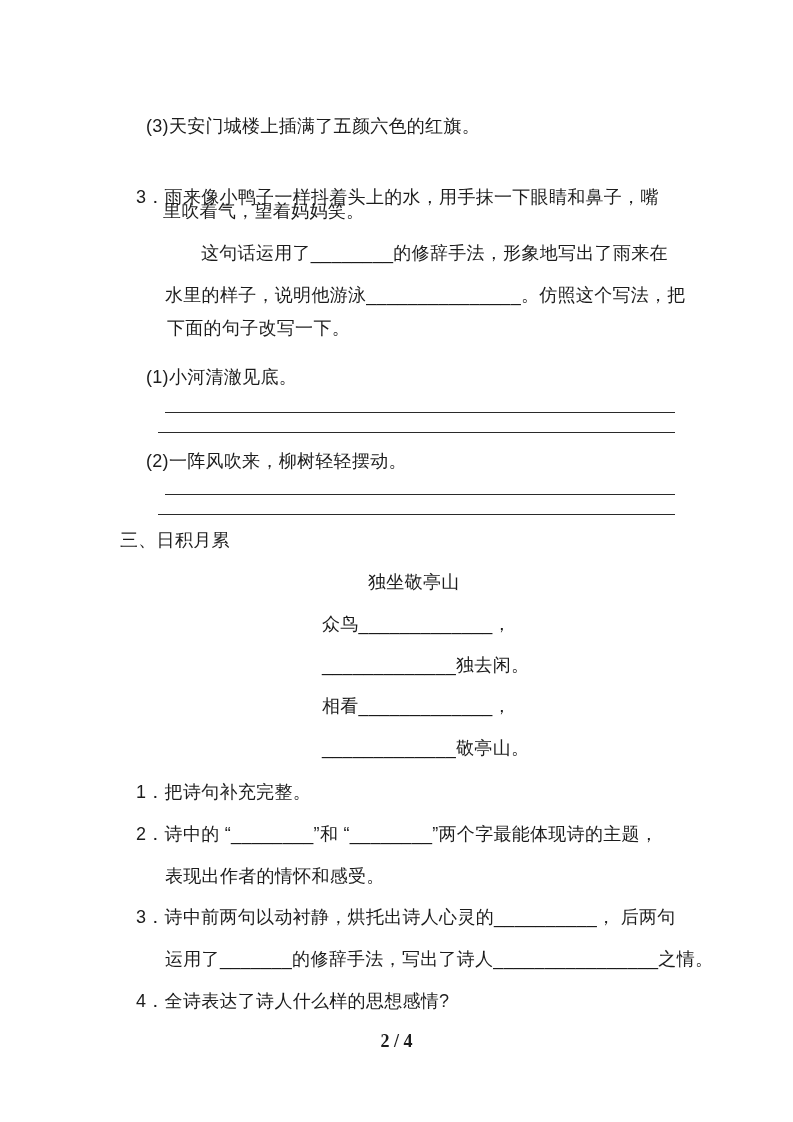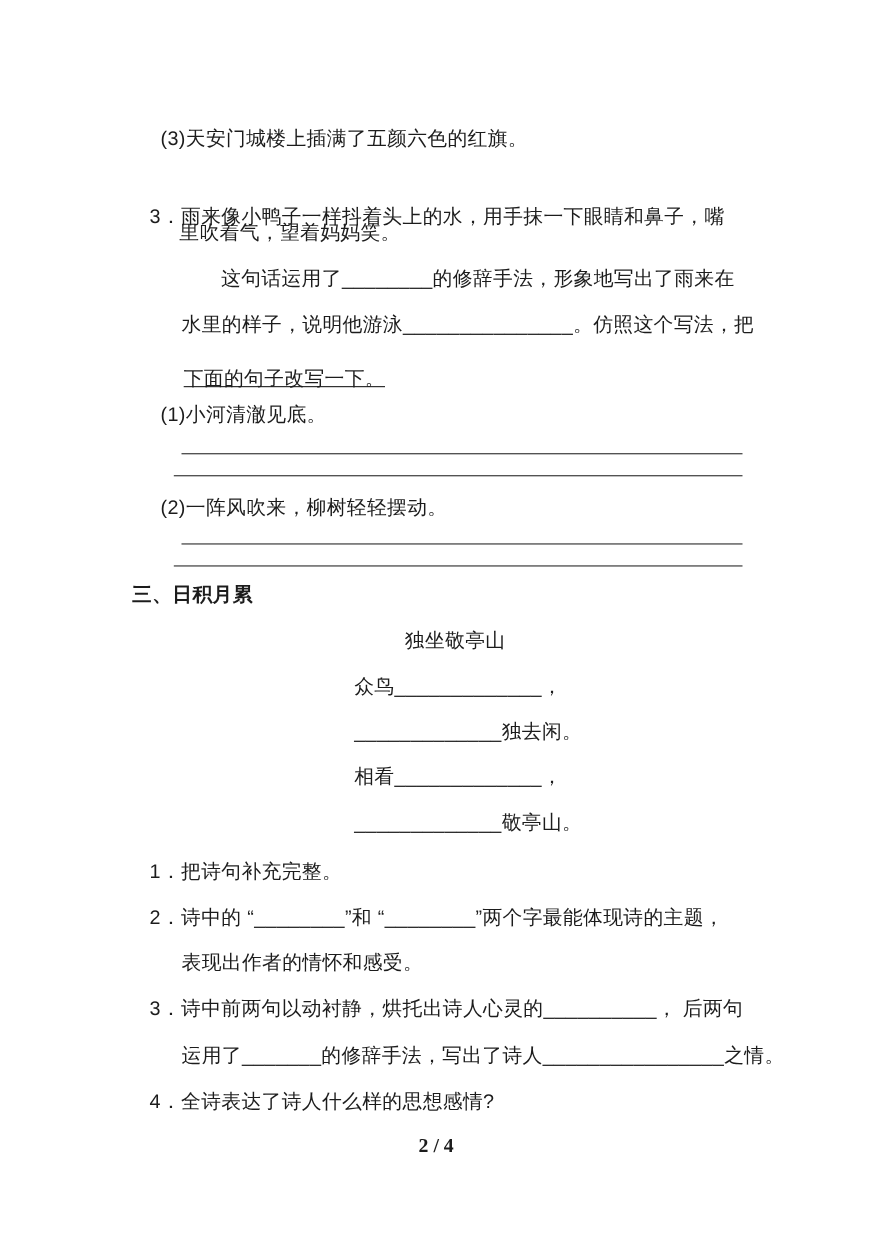"下面的句子改写一下。" .t-an3 { text-decoration: underline -> none; top: 332px -> 316px }
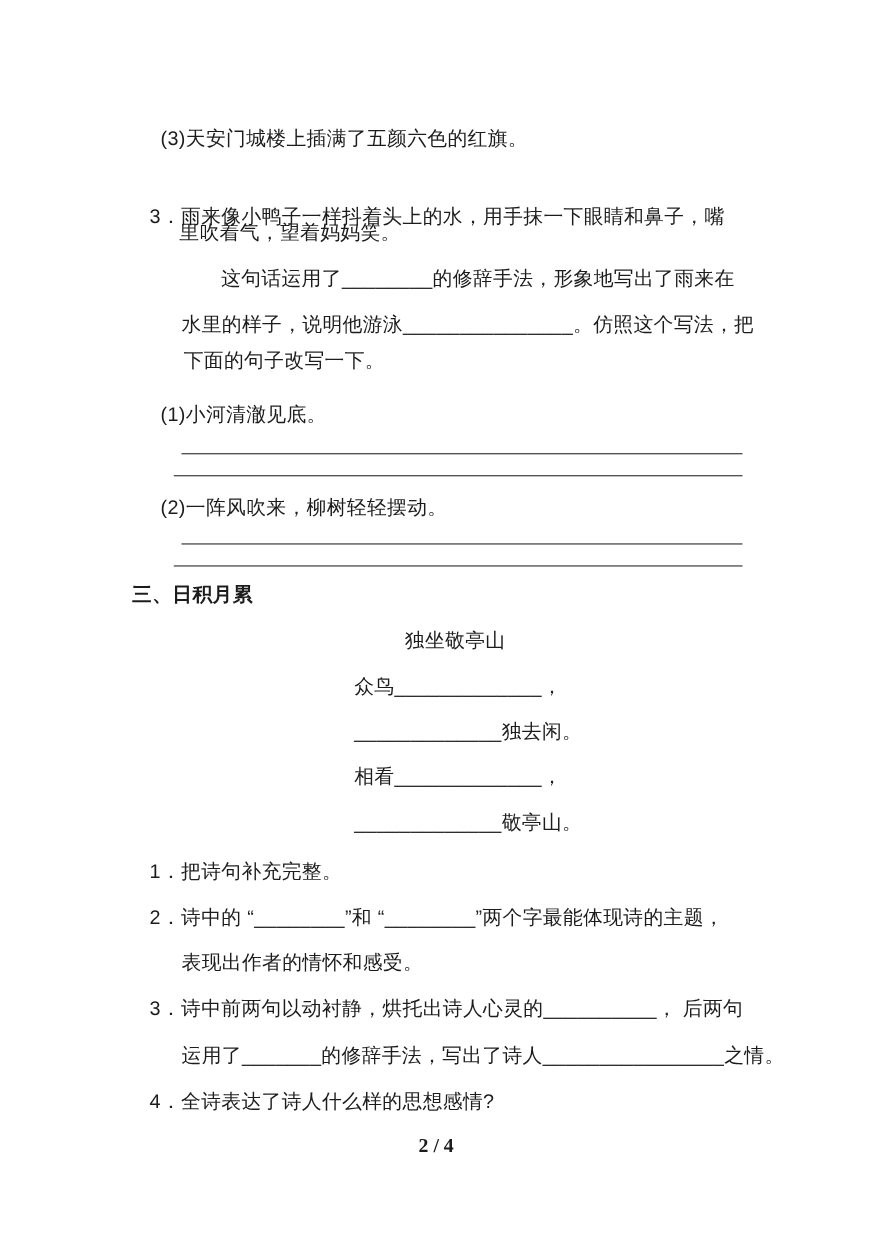"三、日积月累" .bold { font-weight: bold -> normal }
